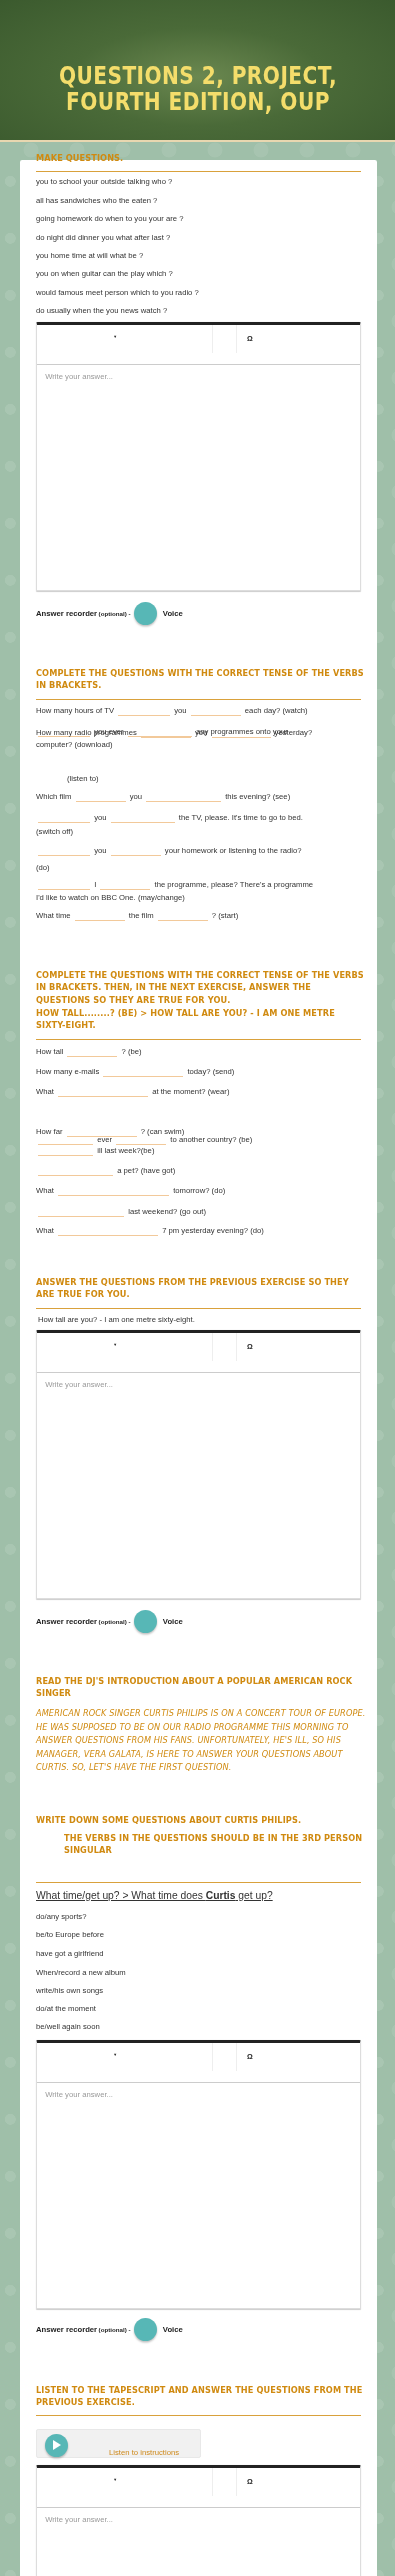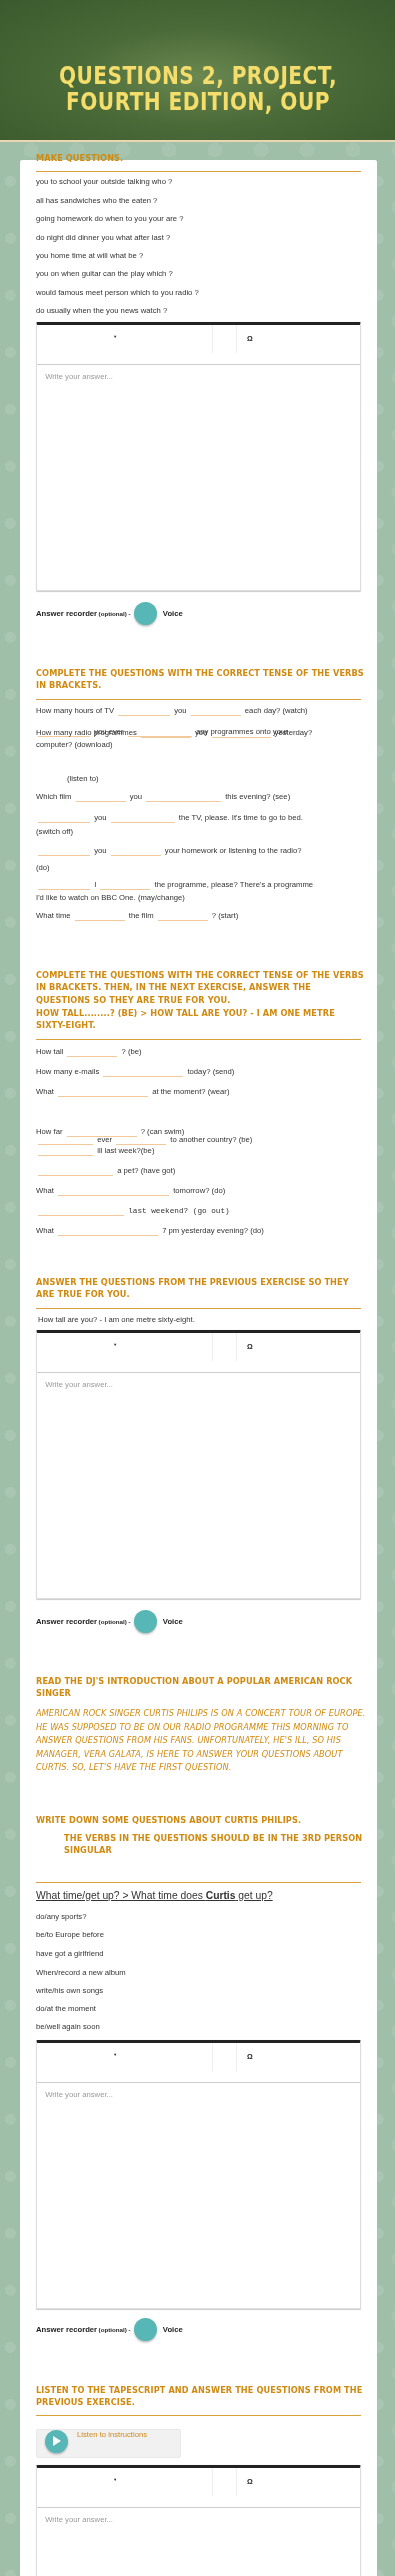"last weekend? (go out)" div.line { font-family: Liberation Mono, monospace -> none }
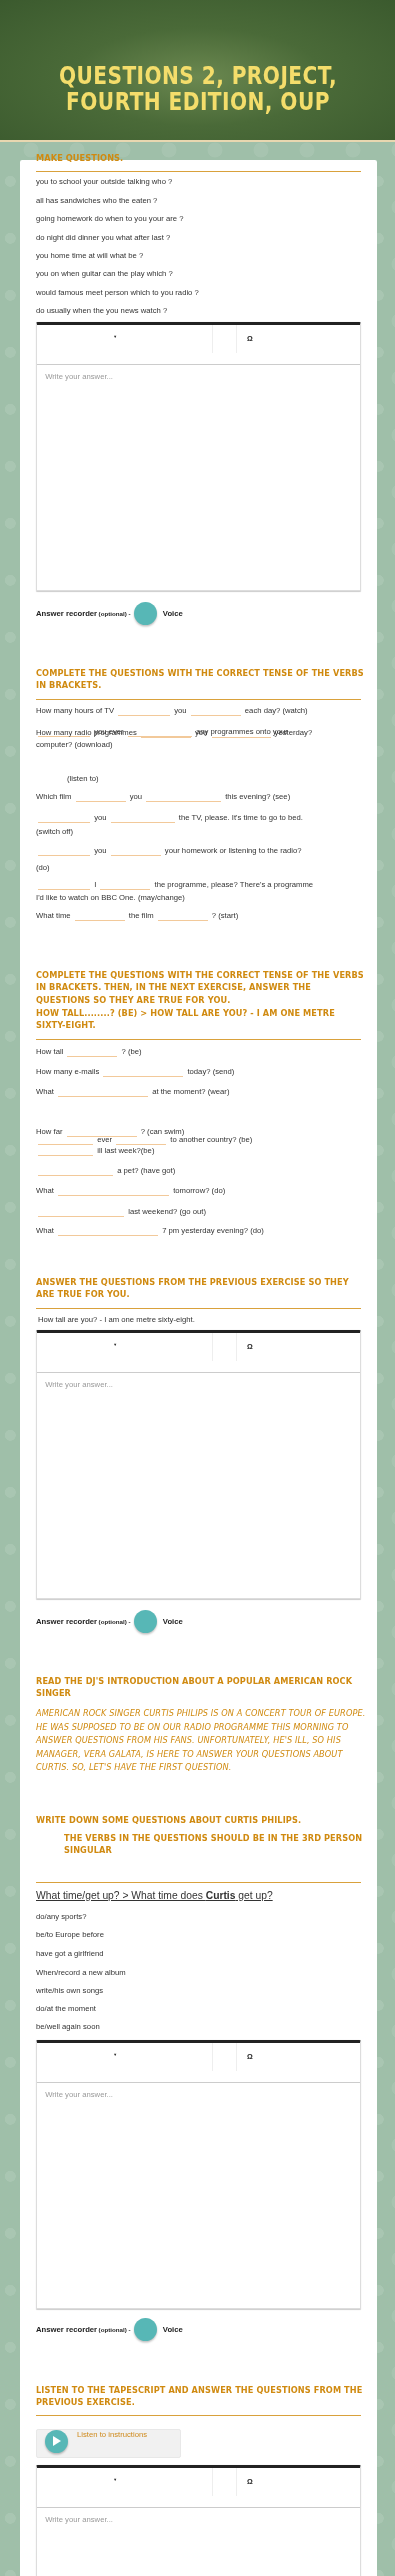"Listen to instructions" .listen-btn { align-items: flex-start -> flex-end; gap: none -> 32px; width: 145px -> 165px }
